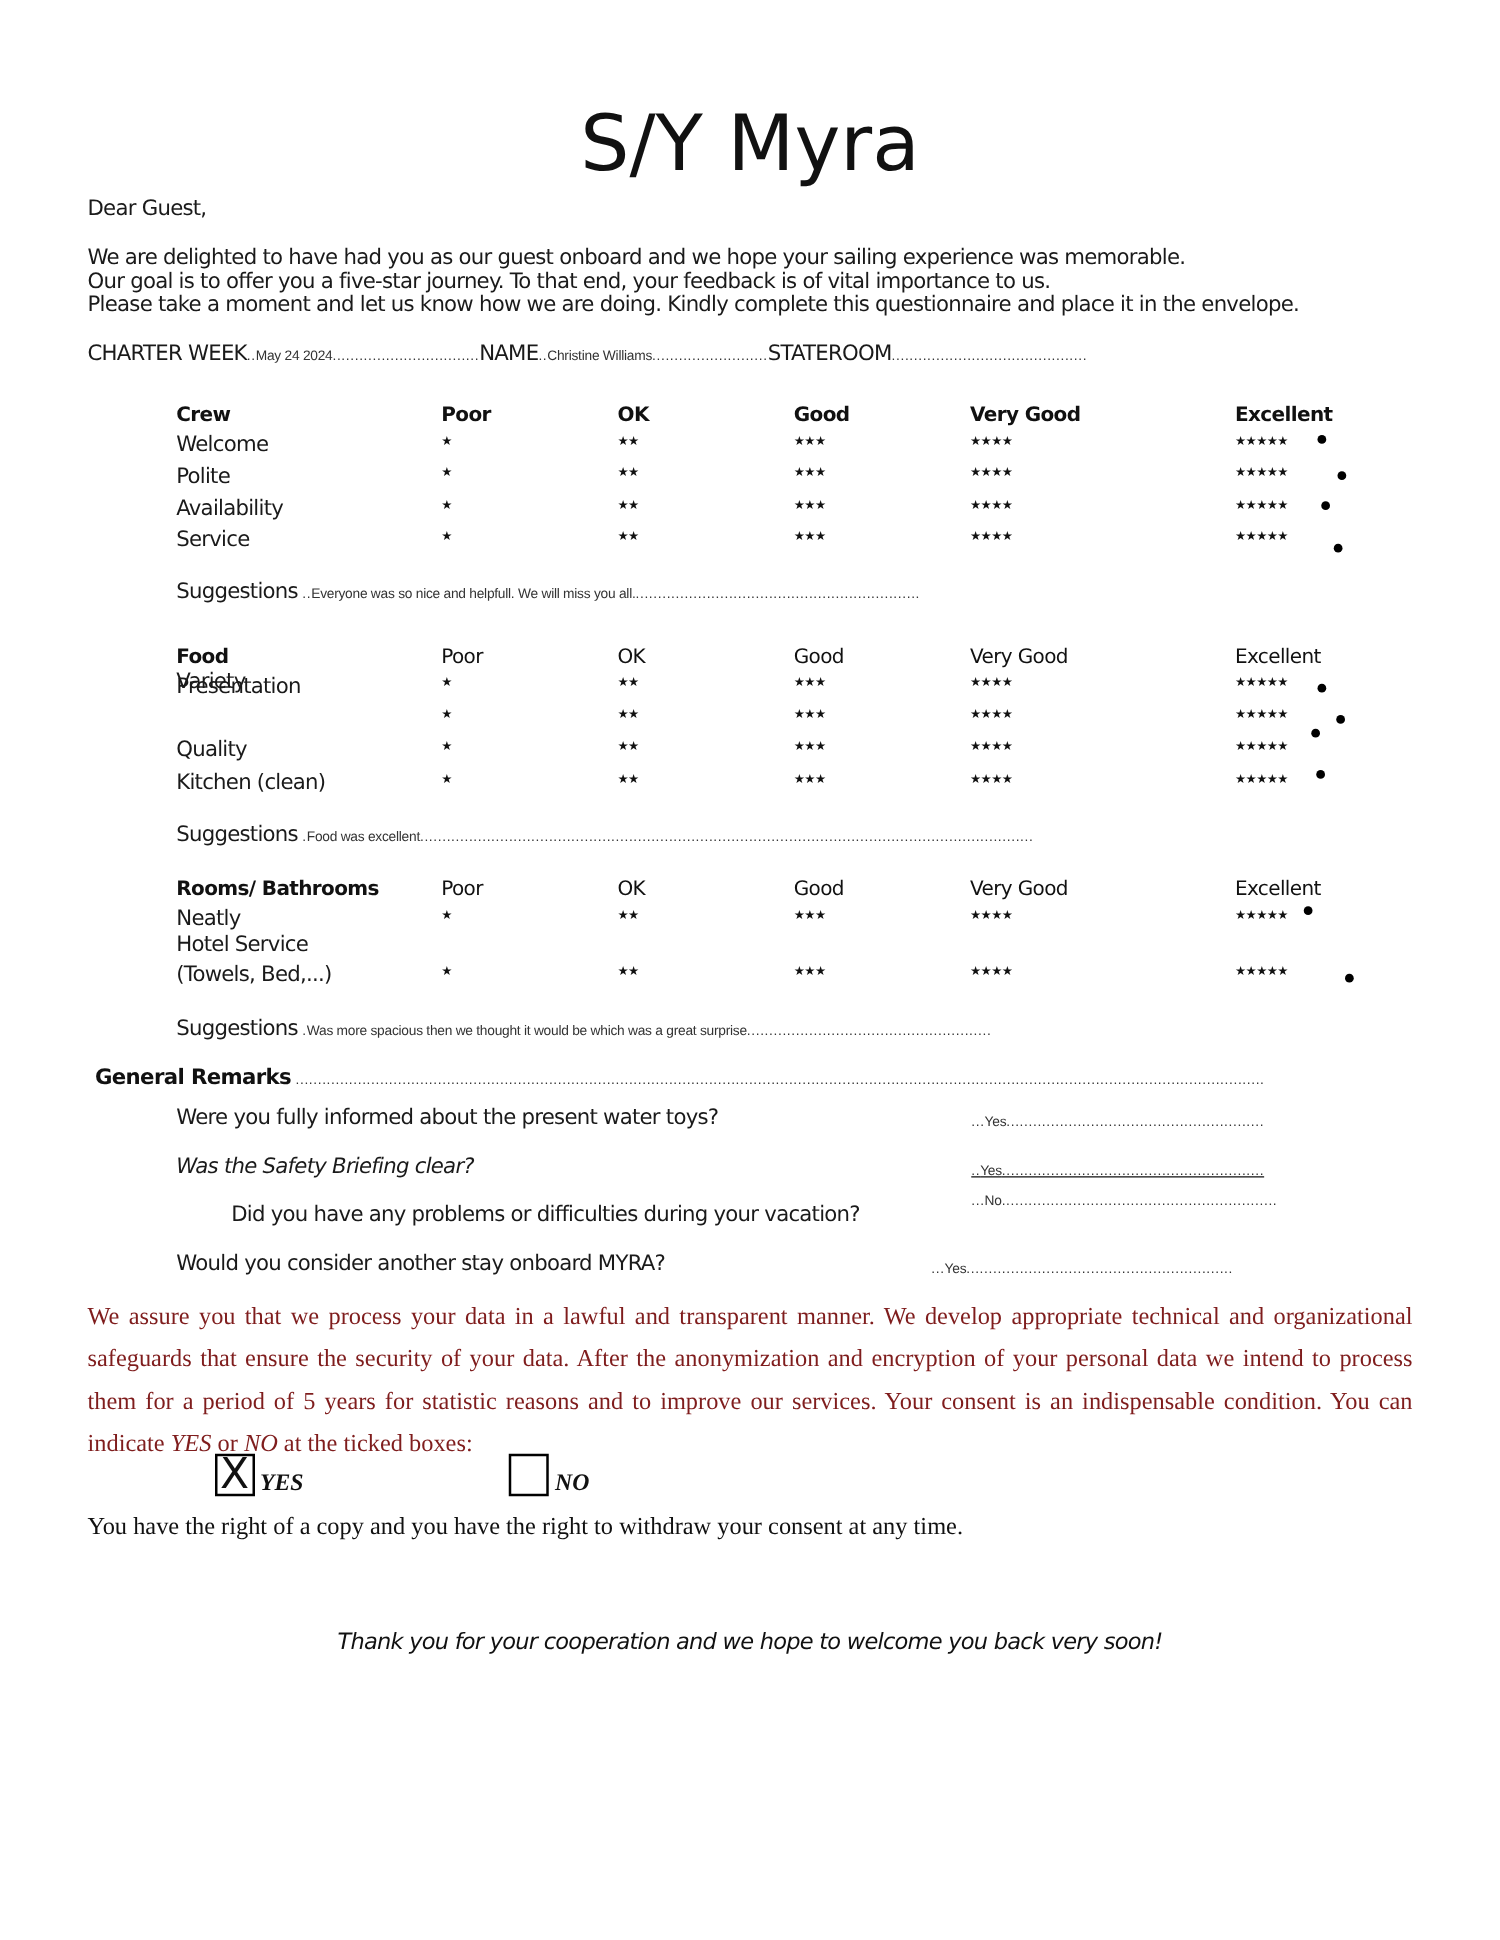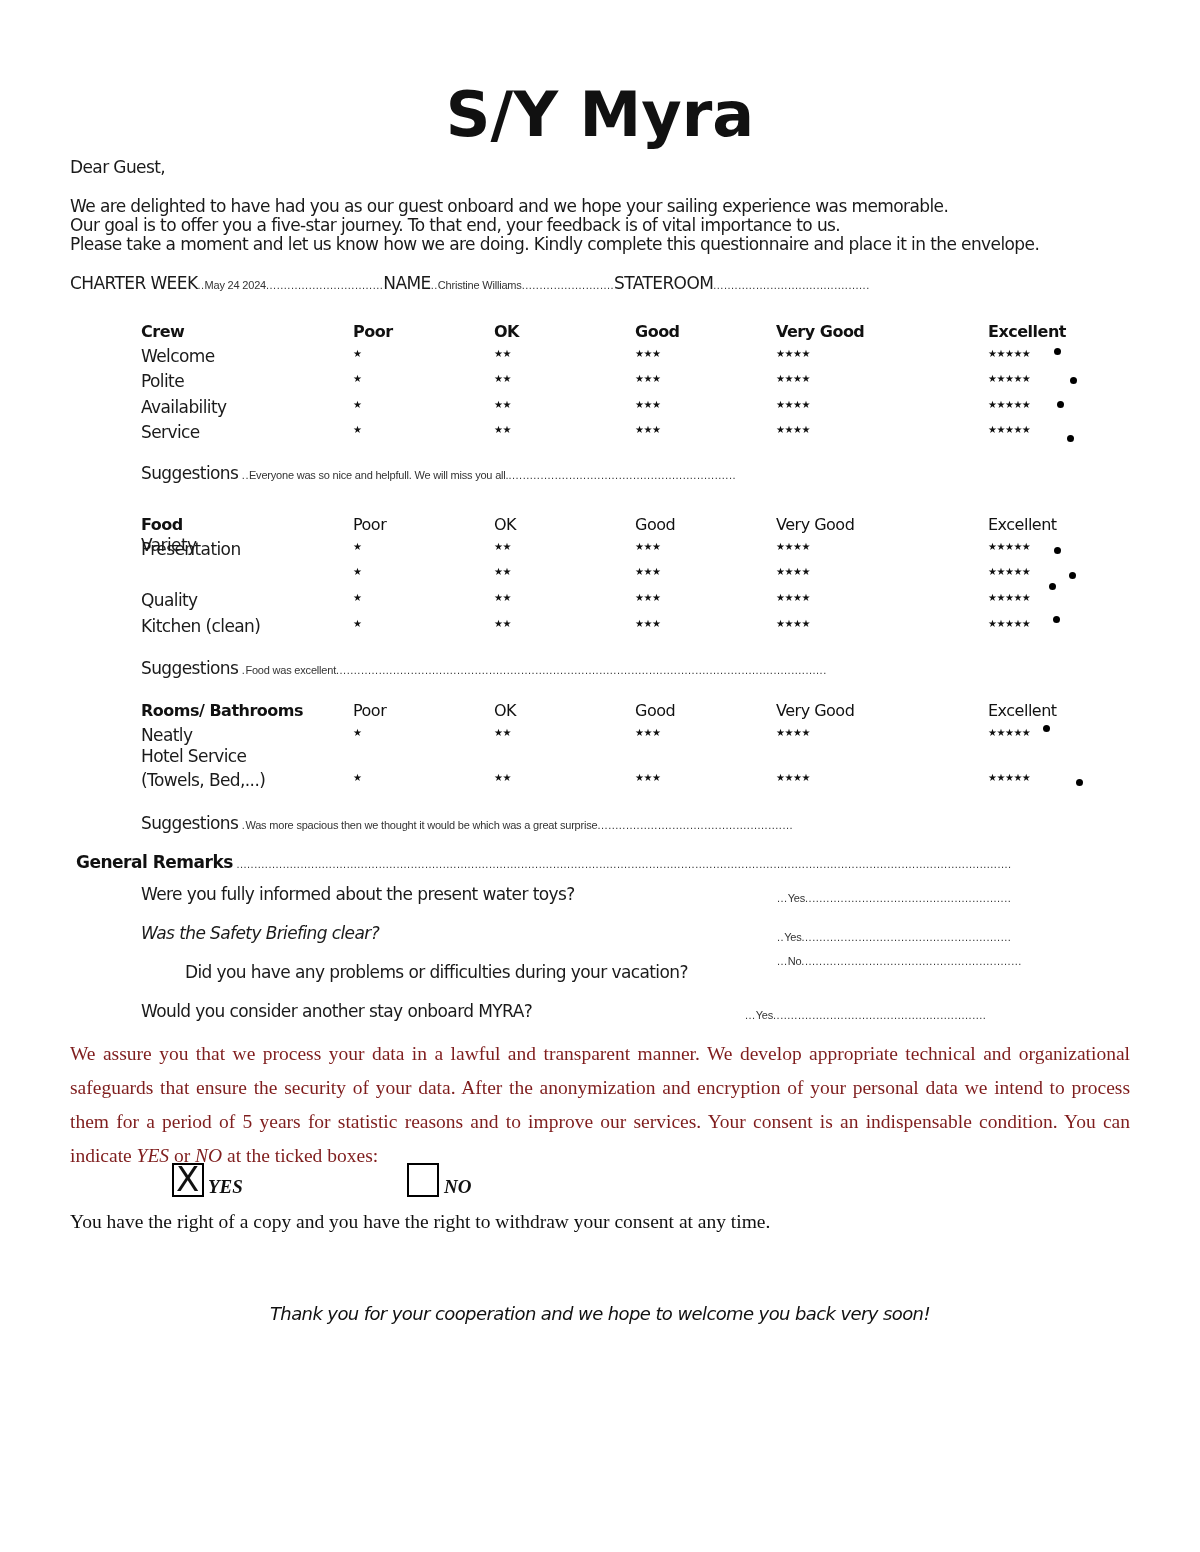"S/Y Myra" .title { font-weight: 700 -> 400 }
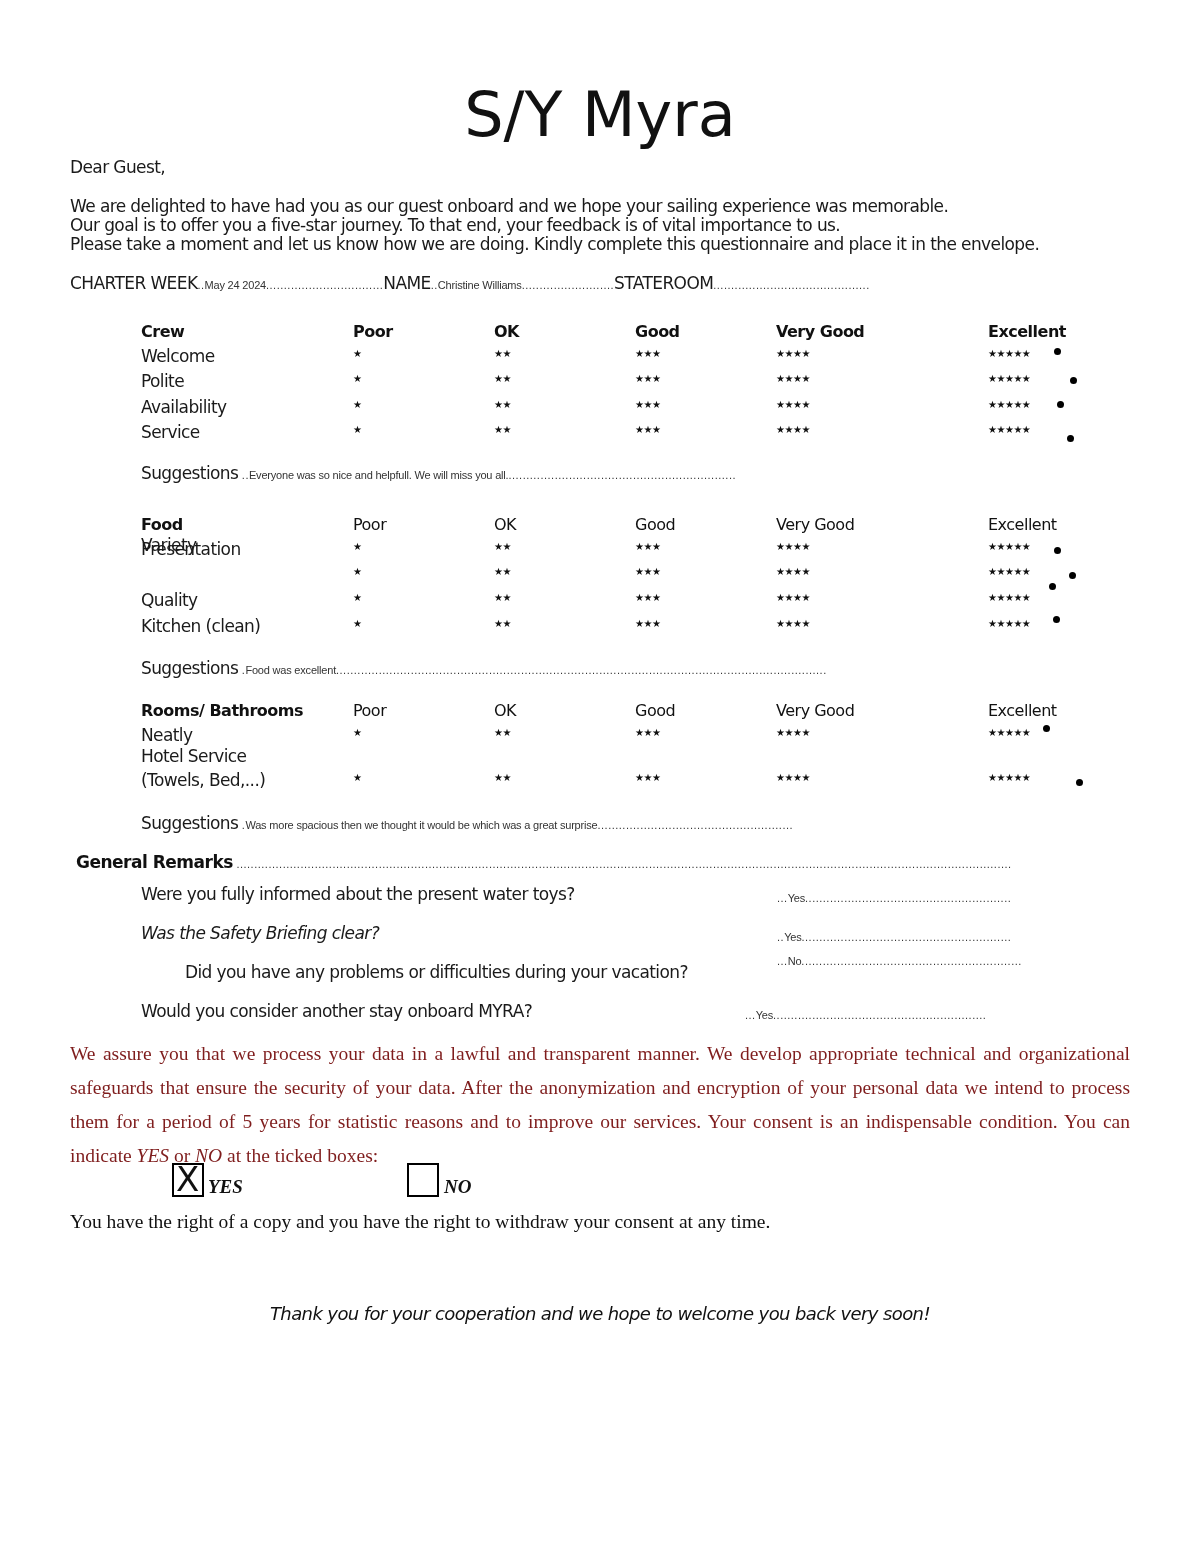"..Yes..................................." div.abs { text-decoration: none -> underline }
